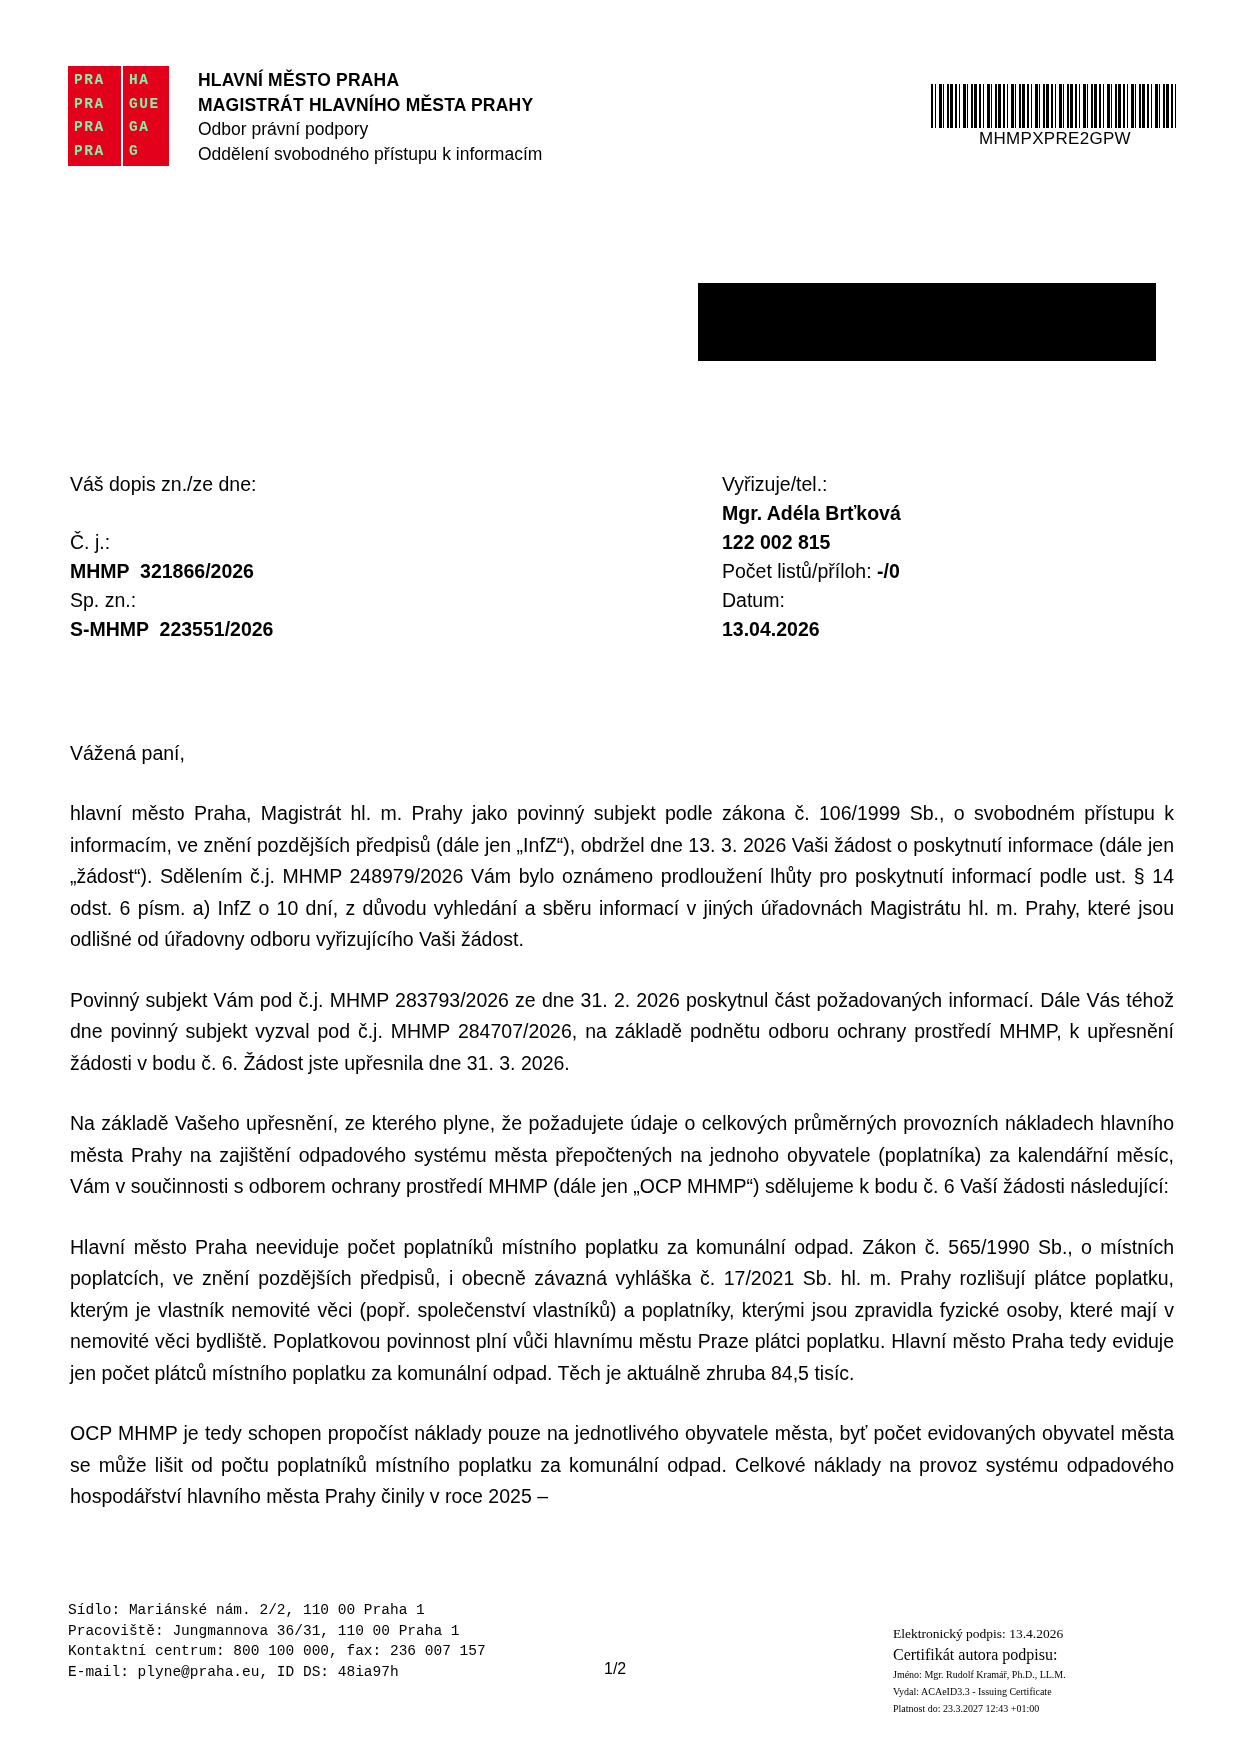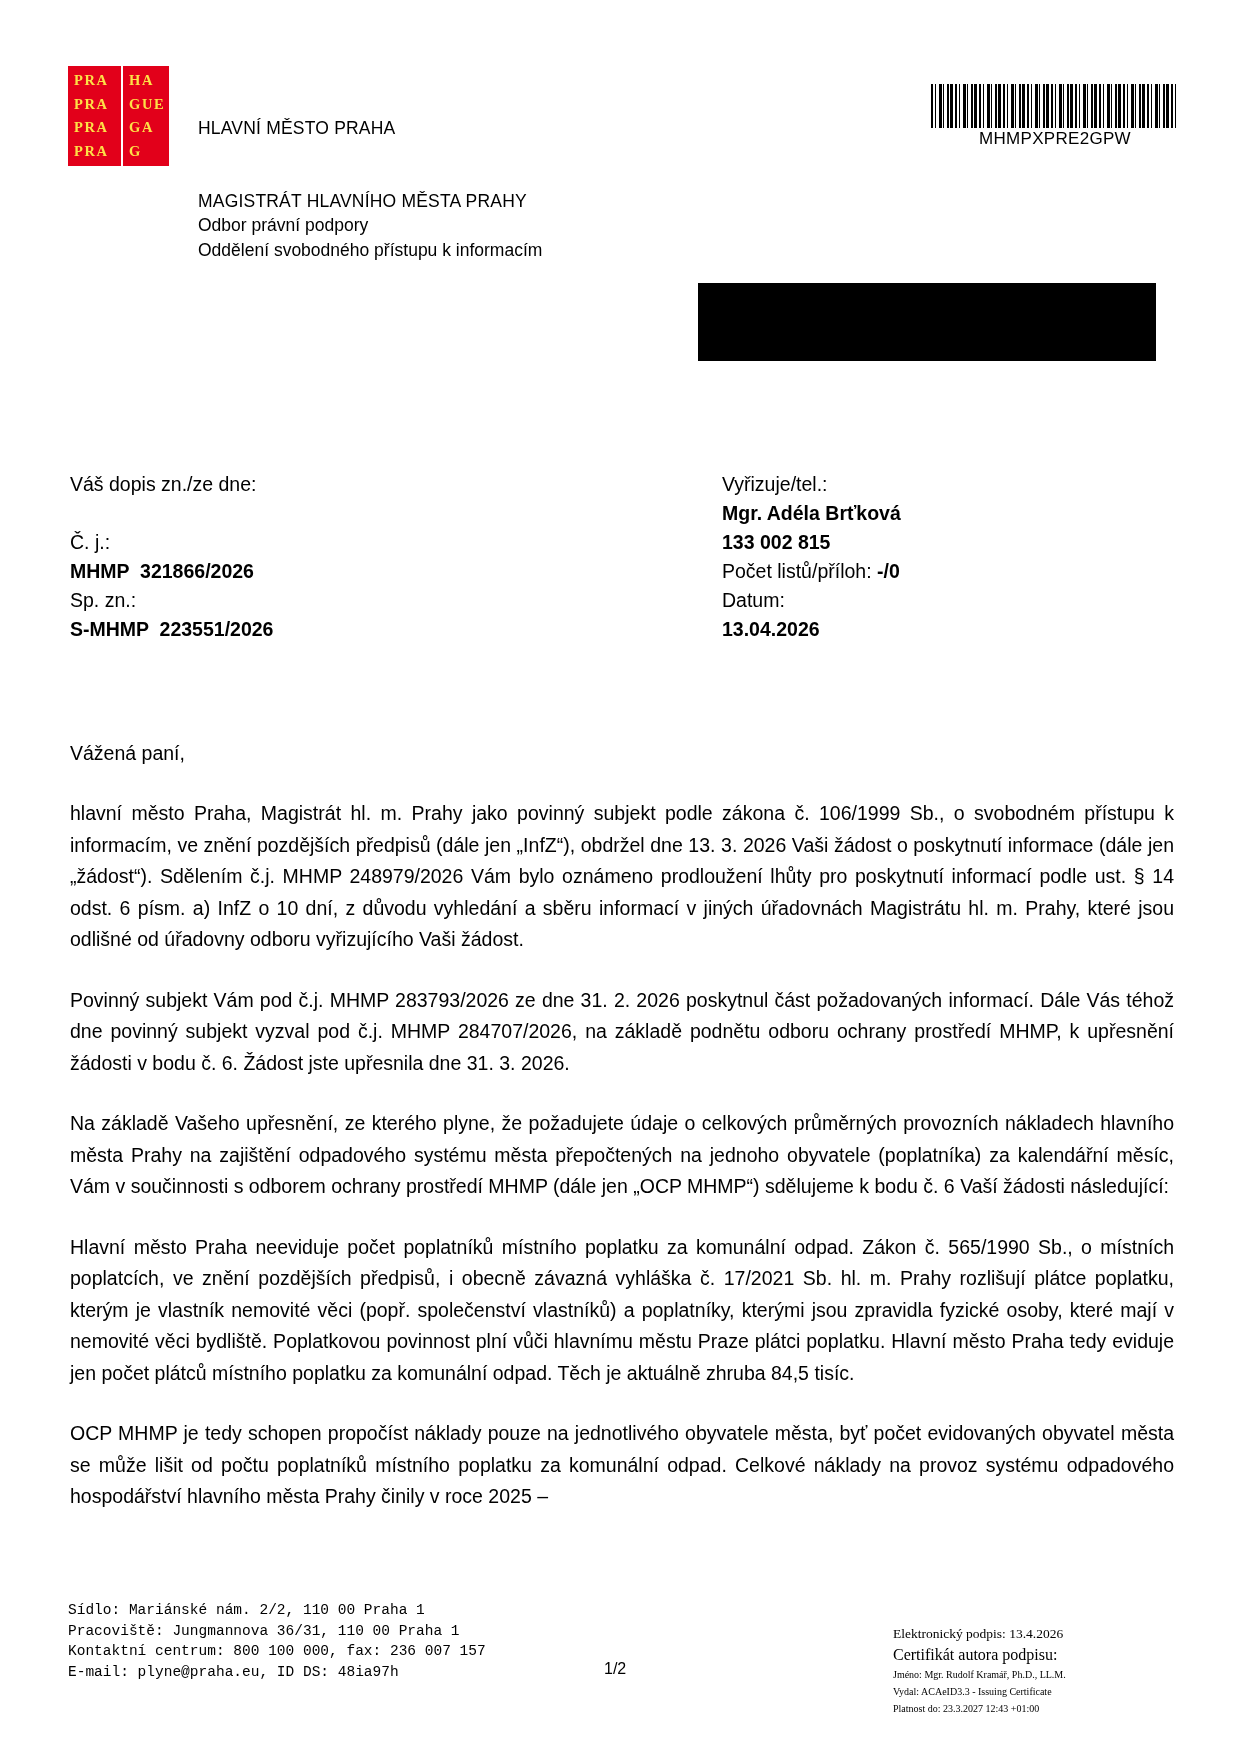"PRA" .logo-line { color: #fde047 -> #86efac; font-family: Liberation Serif, serif -> Liberation Mono, monospace }
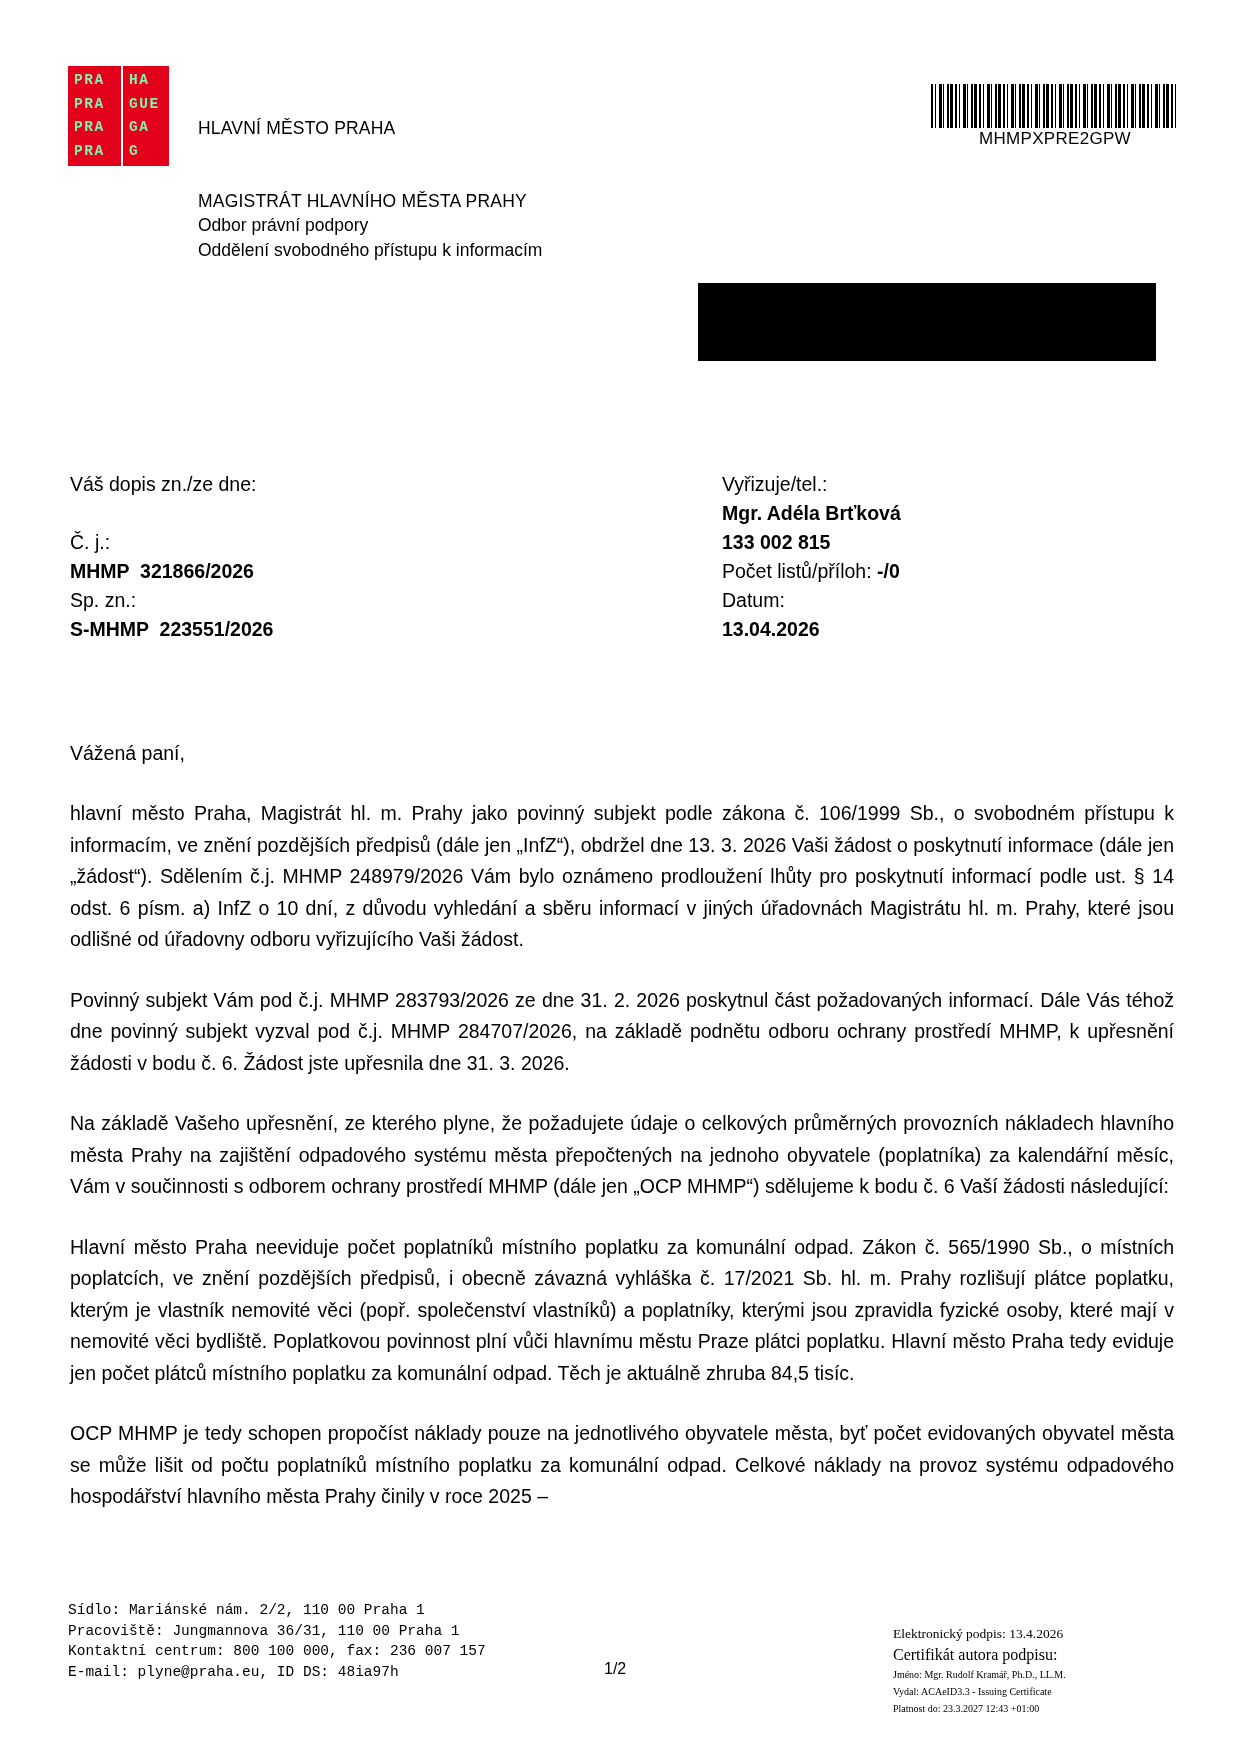"HLAVNÍ MĚSTO PRAHA" .org-line.b { font-weight: normal -> bold; margin-top: 48px -> none }
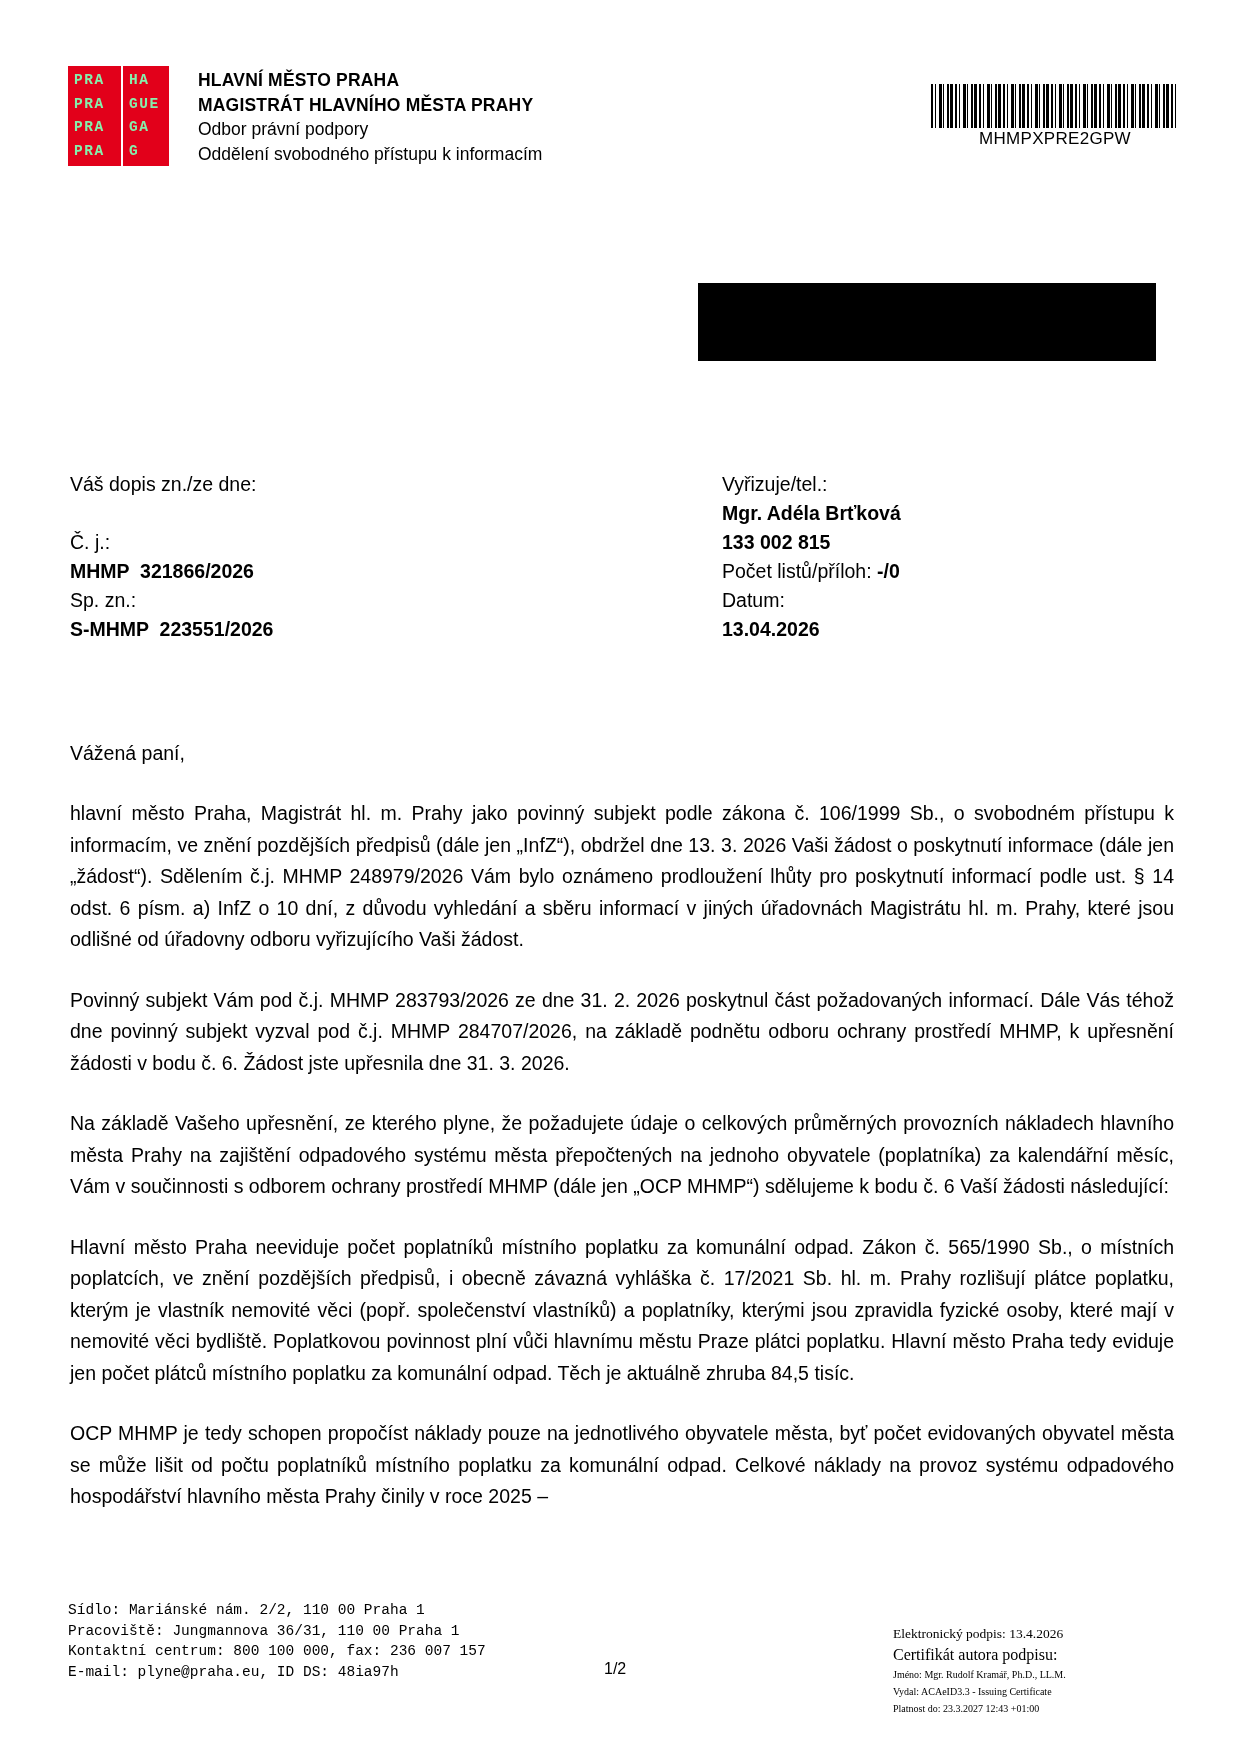"133 002 815" div.ref-line { text: 133 002 815 -> 122 002 815 }
